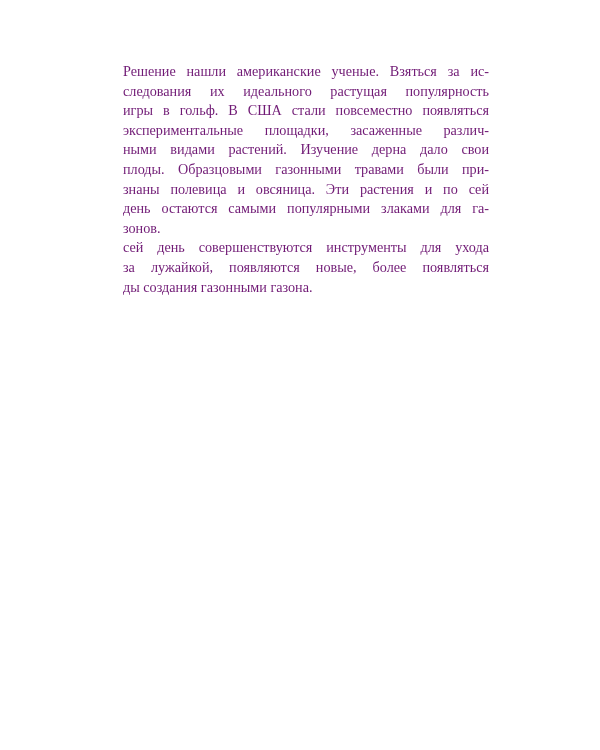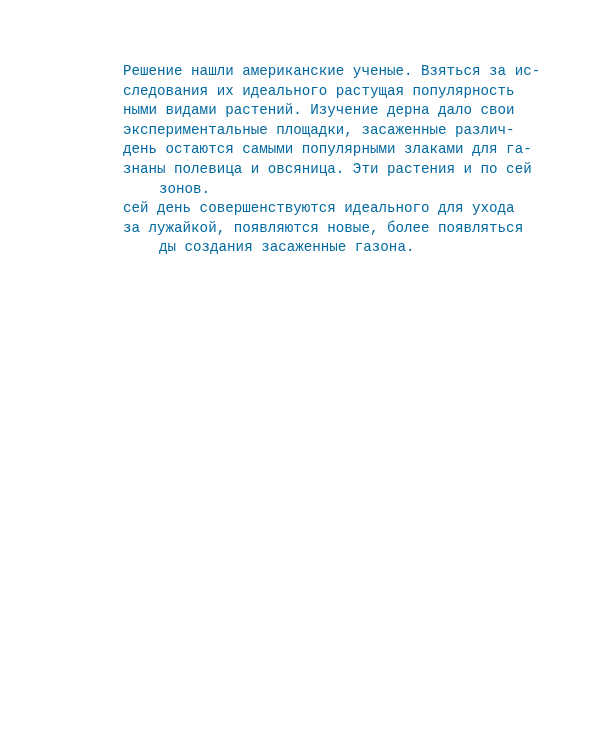"Решение нашли американские ученые." .text-block { color: #0369a1 -> #701a75; font-family: Liberation Mono, monospace -> Liberation Serif, serif }
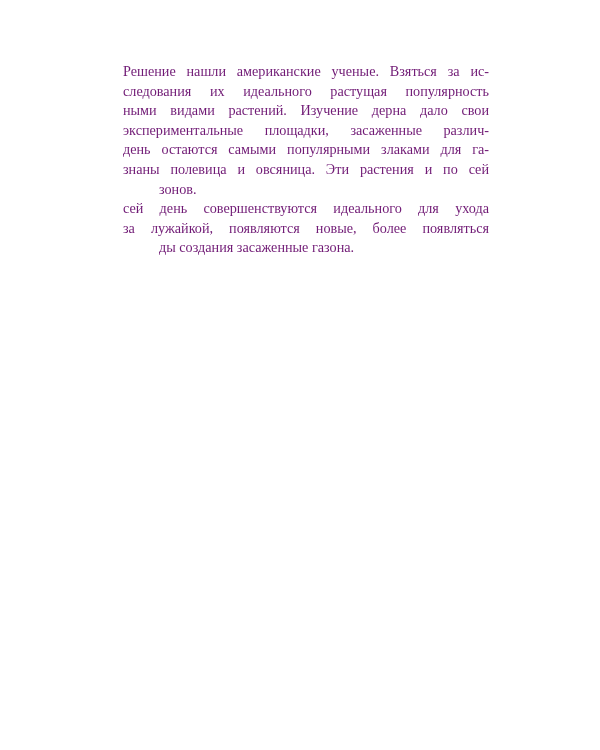"игры в гольф. В США" span.line { html: none -> <span>игры в гольф. В США стали повсеместно появляться</span> }
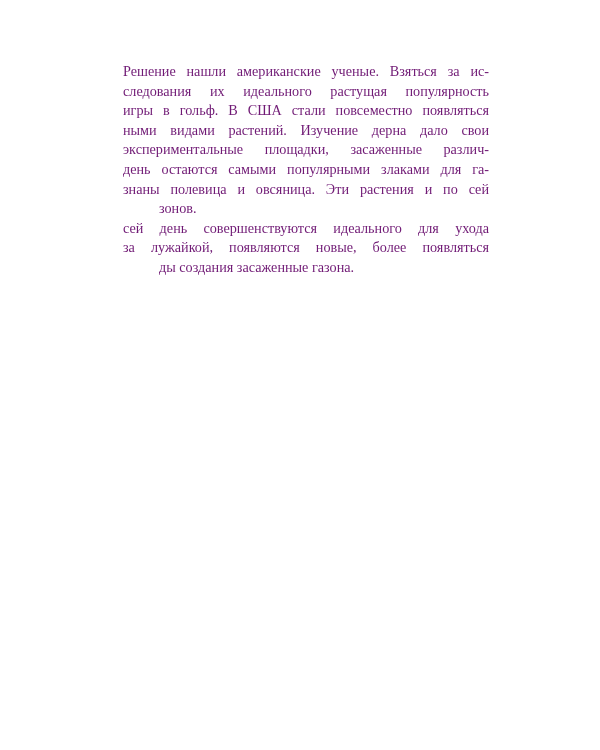"ными видами растений. Изучение дерна" span.line { order: before "экспериментальные площадки, засаженные" -> after "экспериментальные площадки, засаженные" }
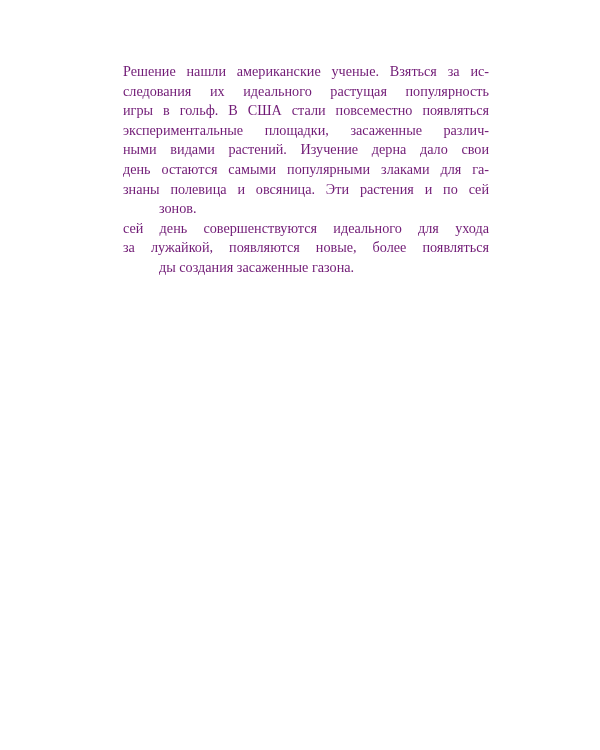"плоды. Образцовыми газонными травами" span.line { html: none -> <span>плоды. Образцовыми газонными травами были при-</span> }
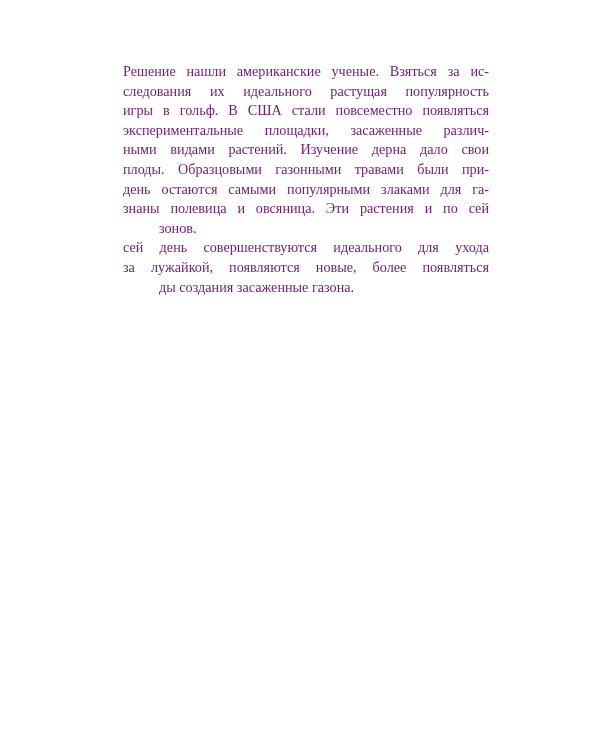"день остаются самыми популярными злаками" span.line { order: before "знаны полевица и овсяница. Эти" -> after "знаны полевица и овсяница. Эти" }
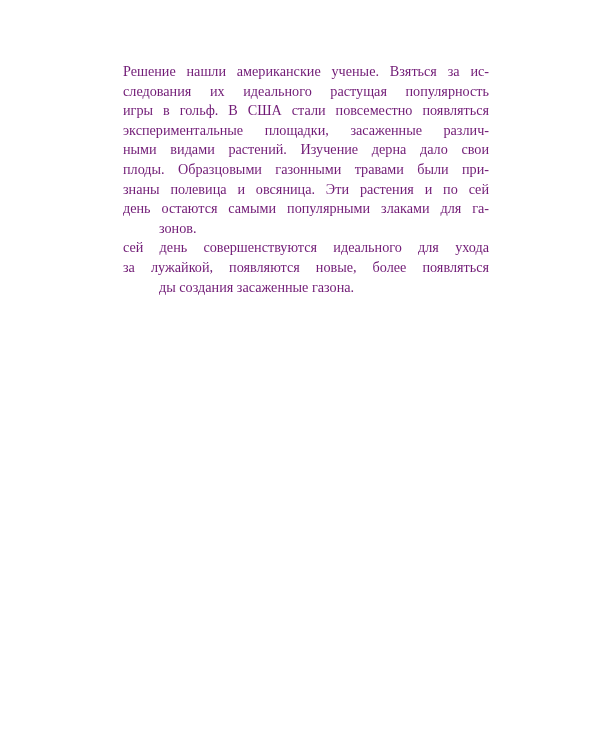"зонов." .line.last { margin-left: 36px -> none }
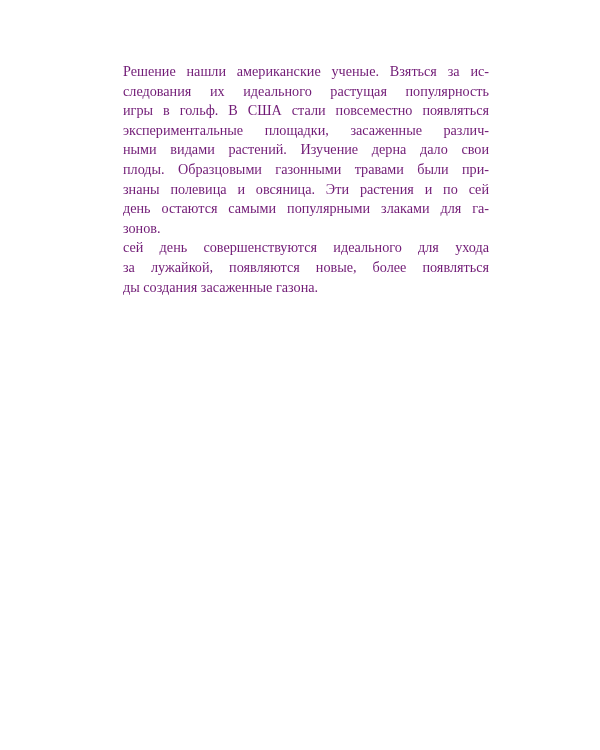"сей день совершенствуются идеального для" span.line { text: идеального -> инструменты }
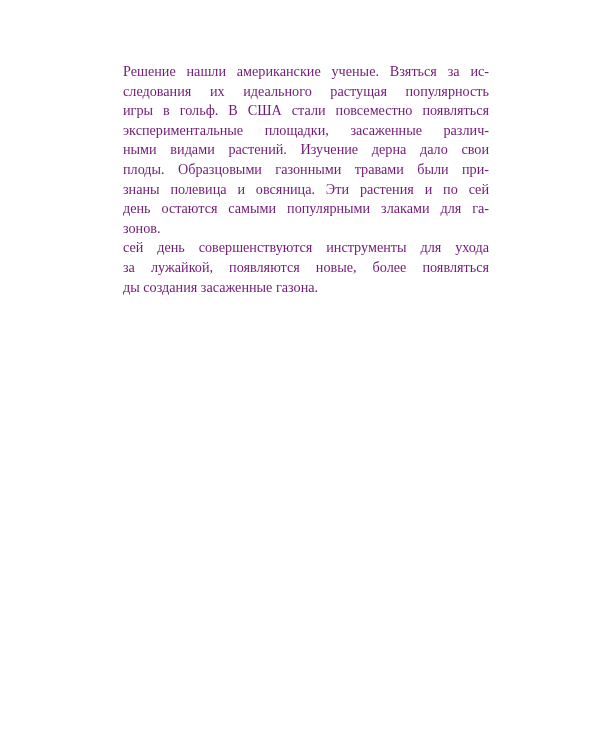"ды создания засаженные газона." span.line { text: засаженные -> газонными }
